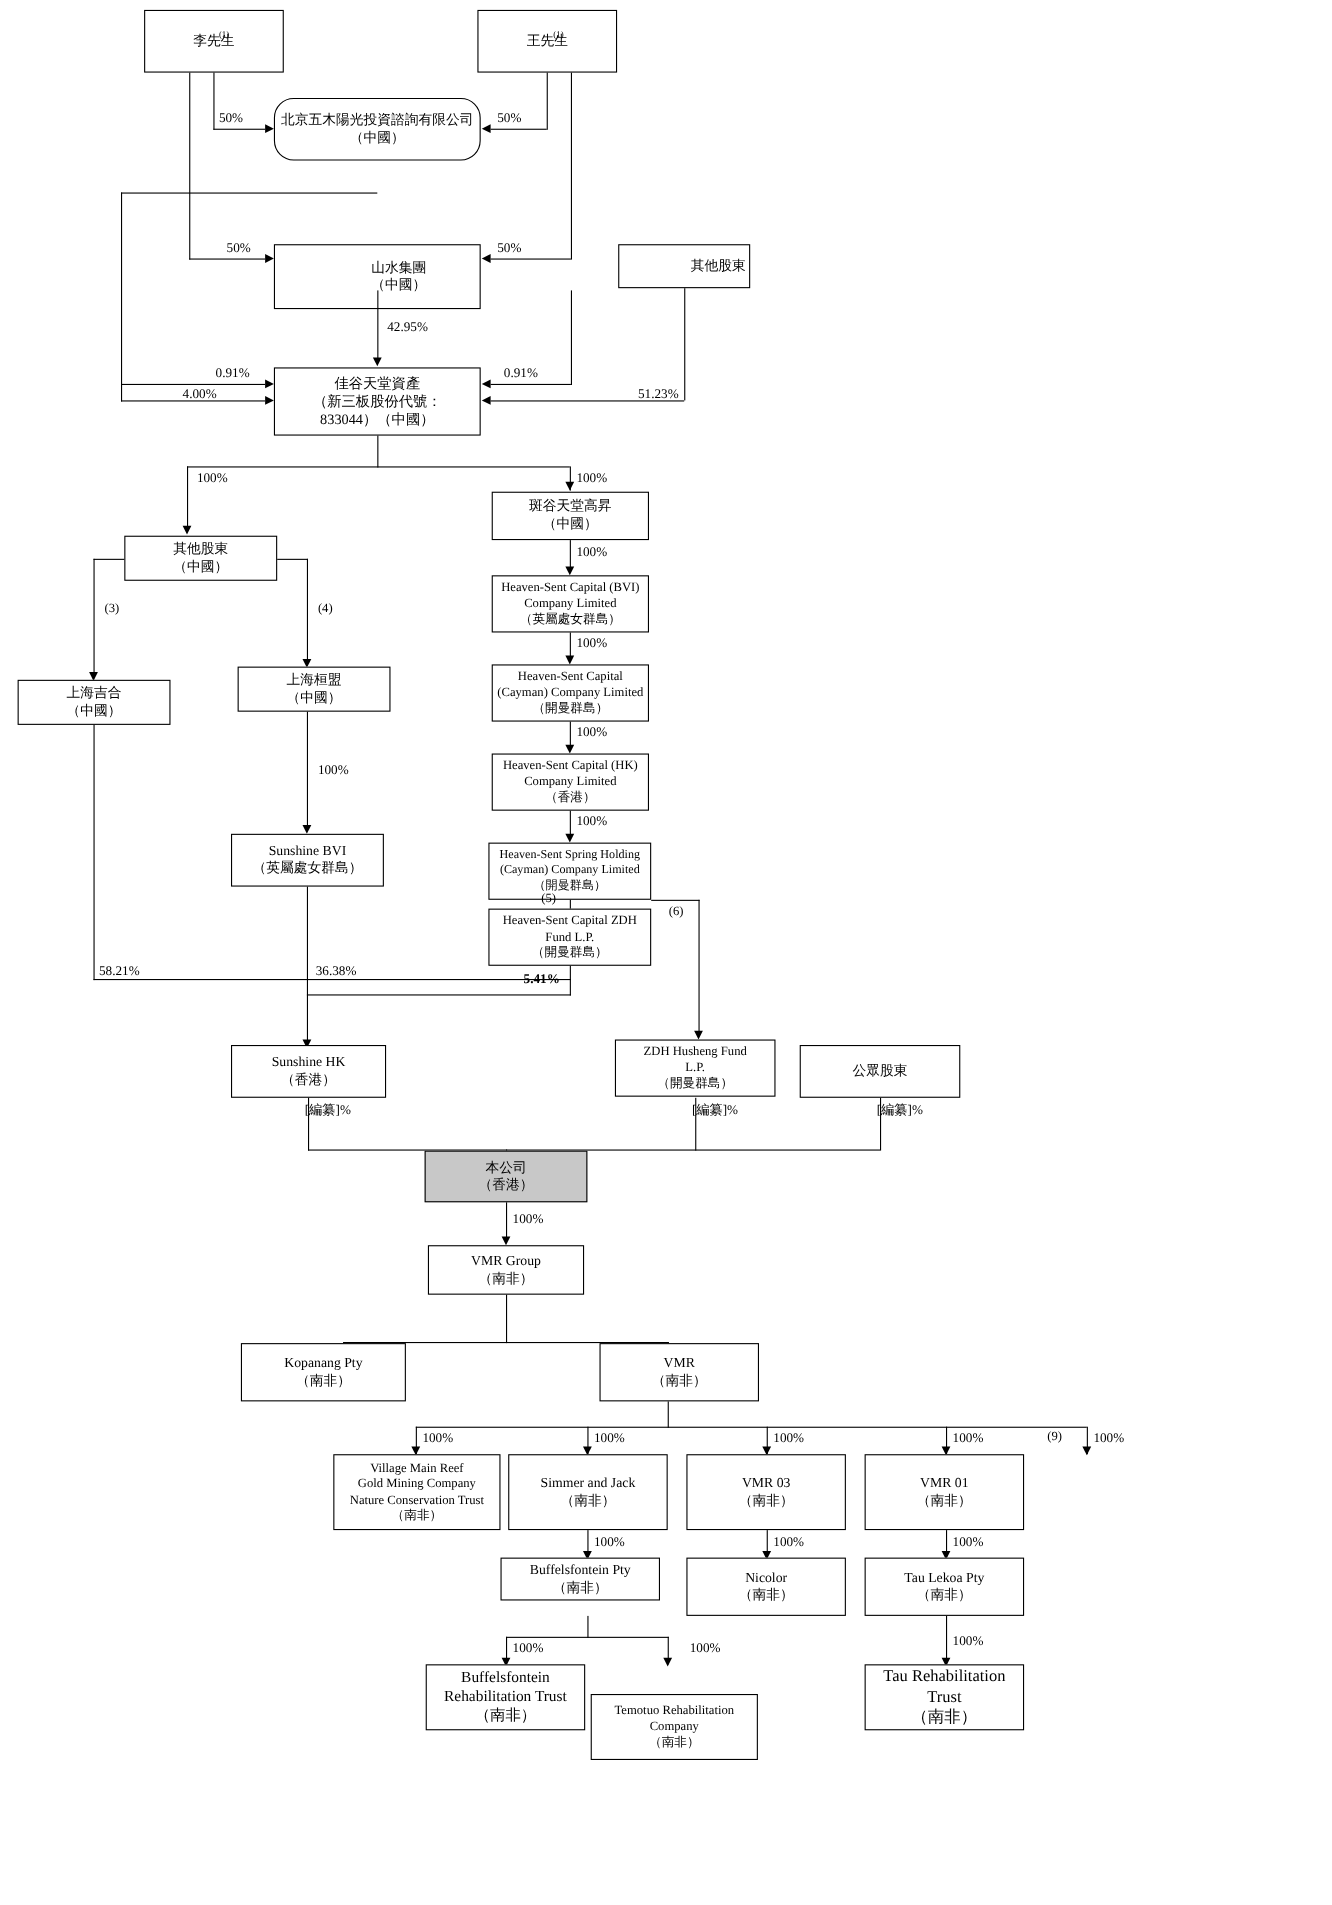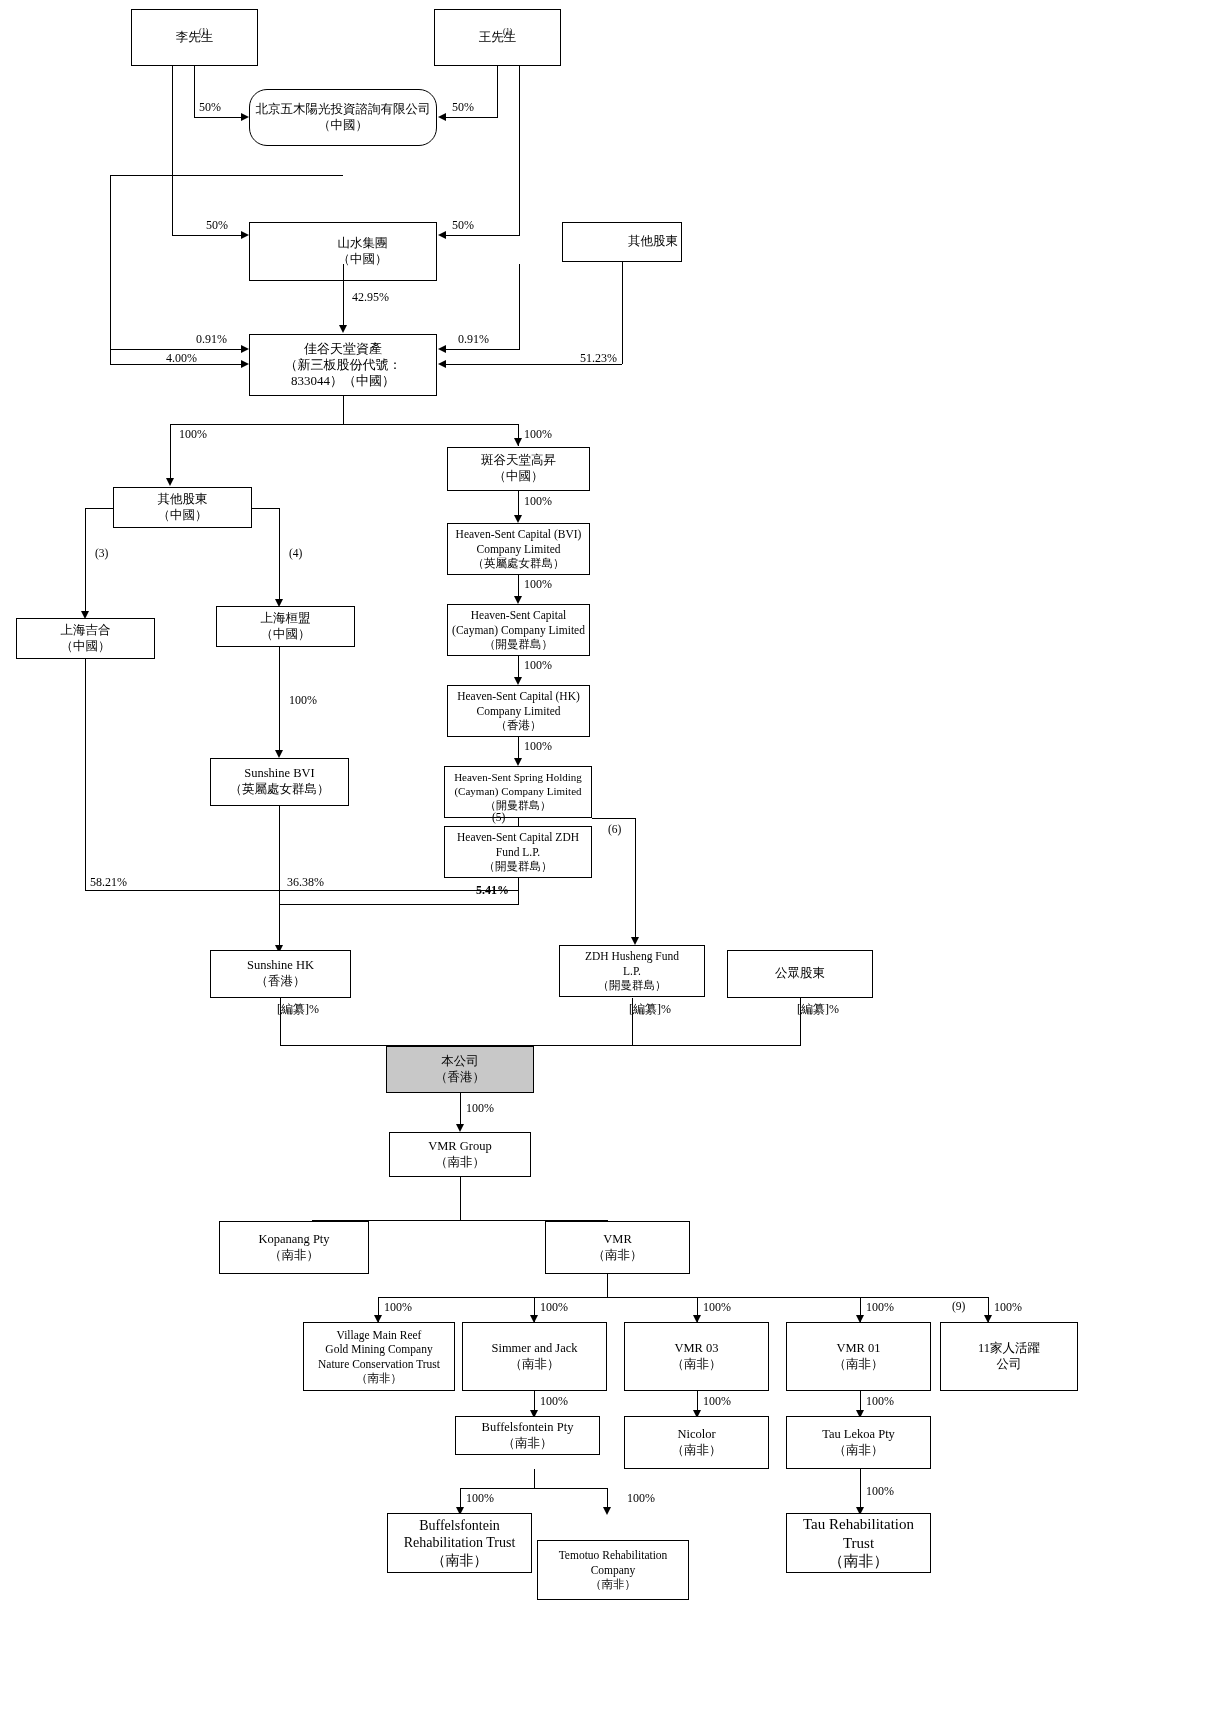"11家人活躍" div.box { html: <div> <span>11家人活躍</span> <span>公司</span> </div> -> none }
